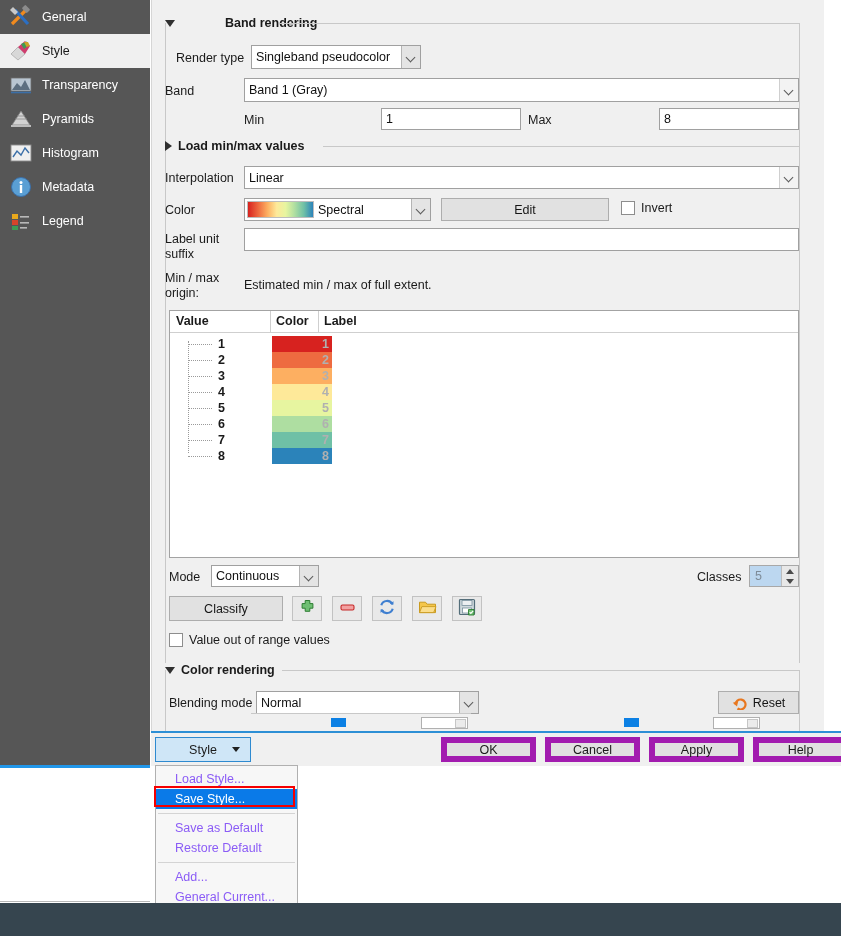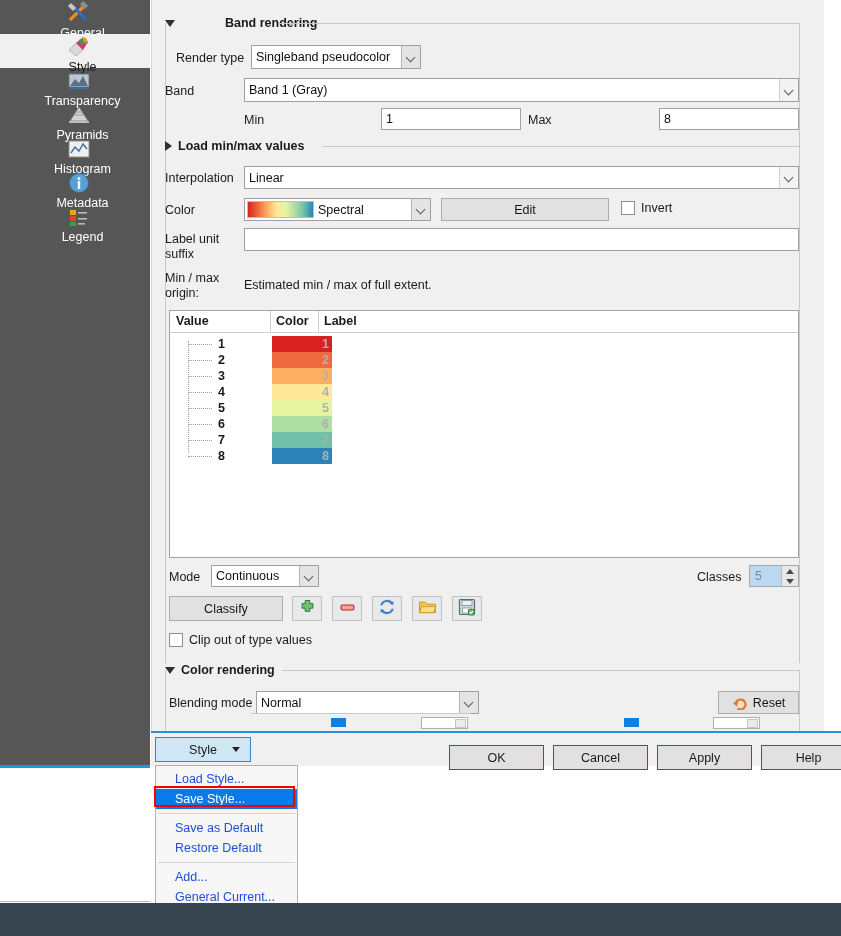"General" .side-item { flex-direction: column -> none; padding-left: 15px -> 8px }
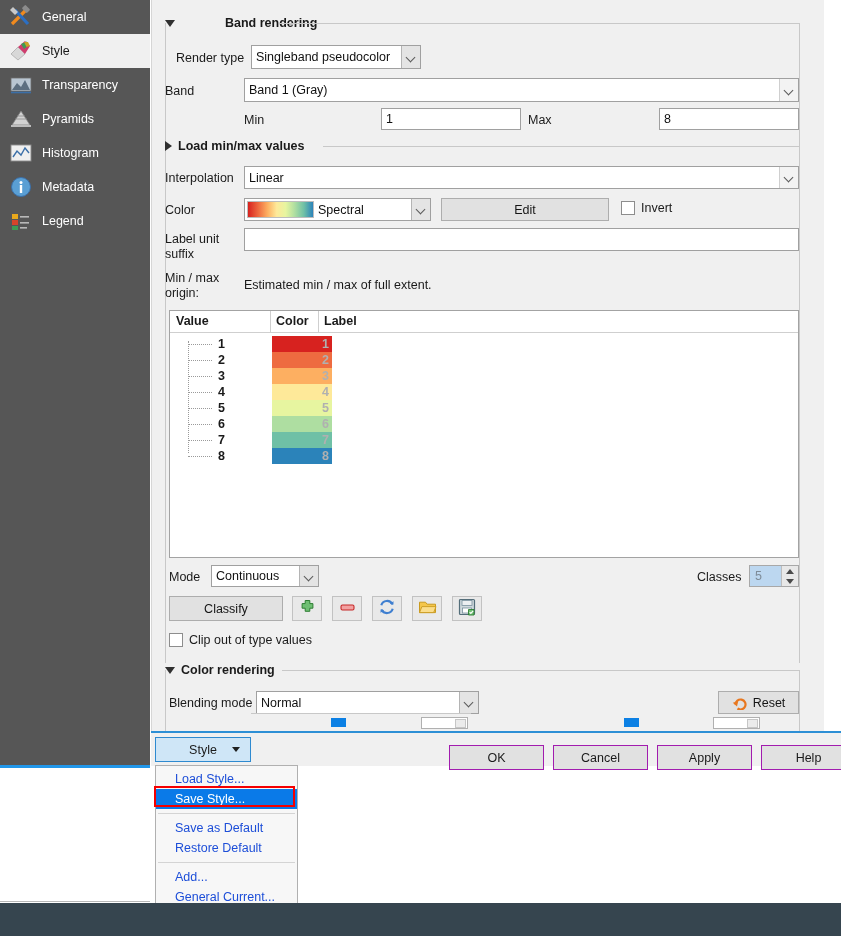"Clip out of type values" span.chk-lbl { text: Clip out of type -> Value out of range }
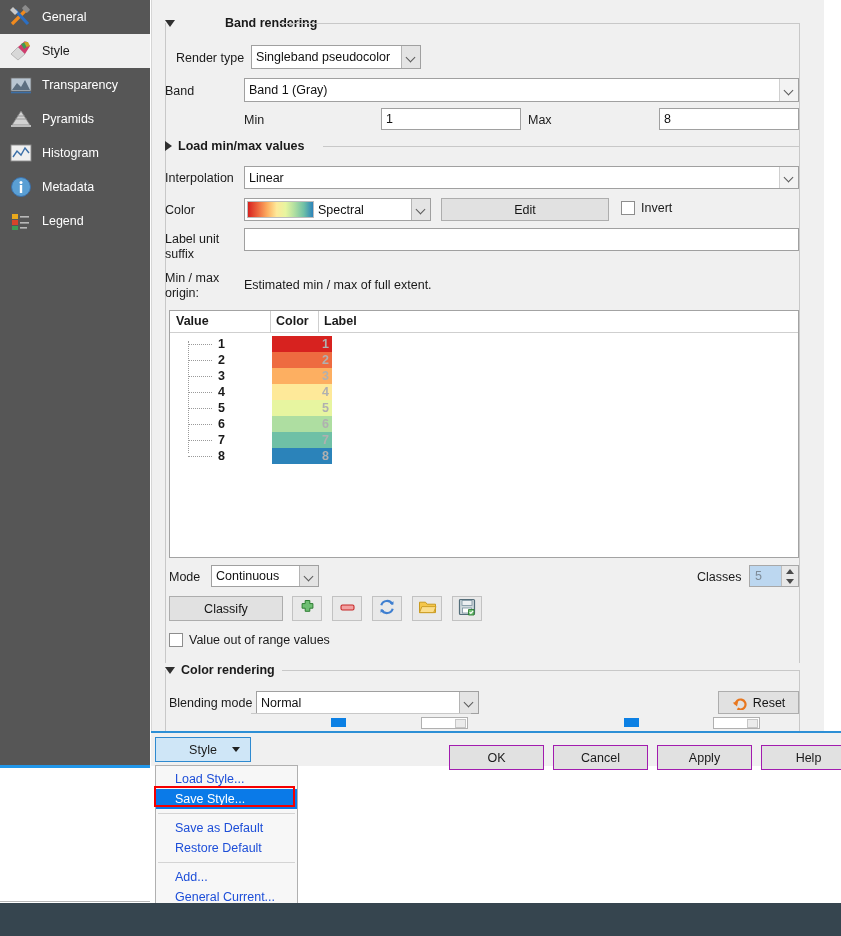"OK" .dlg-btn { border: 1px solid #a21caf -> 6px solid #a21caf; margin-left: 8px -> none; top: 12px -> 4px }
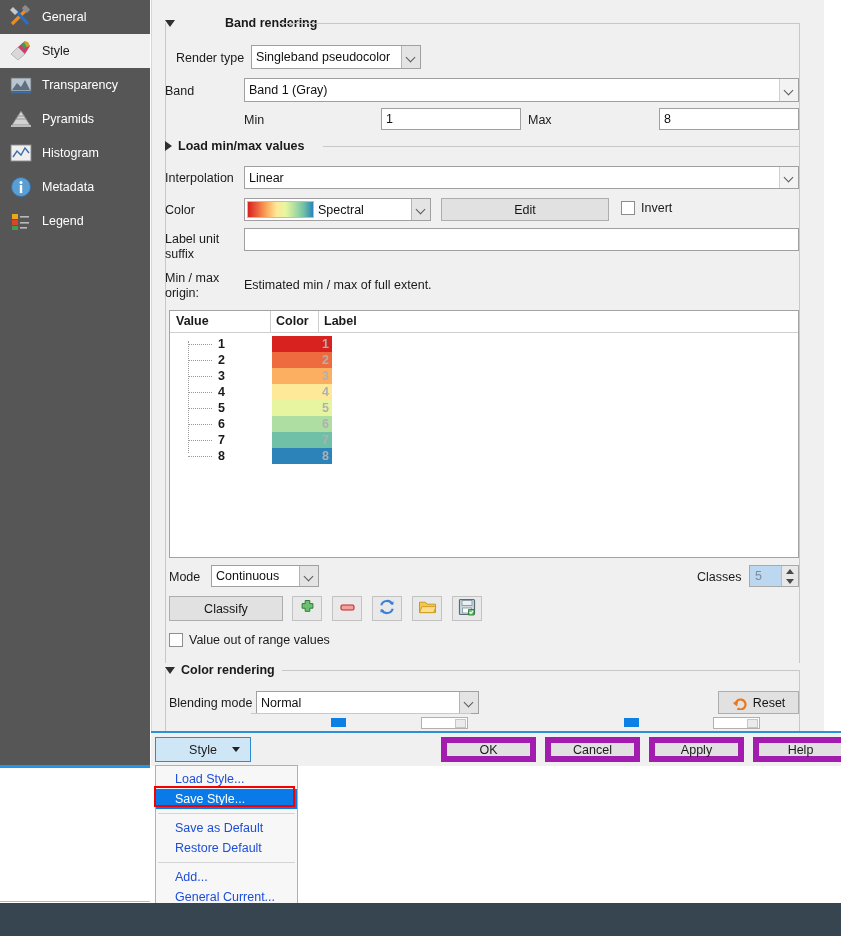"Load Style..." .mi { color: #1d4ed8 -> #8b5cf6 }
